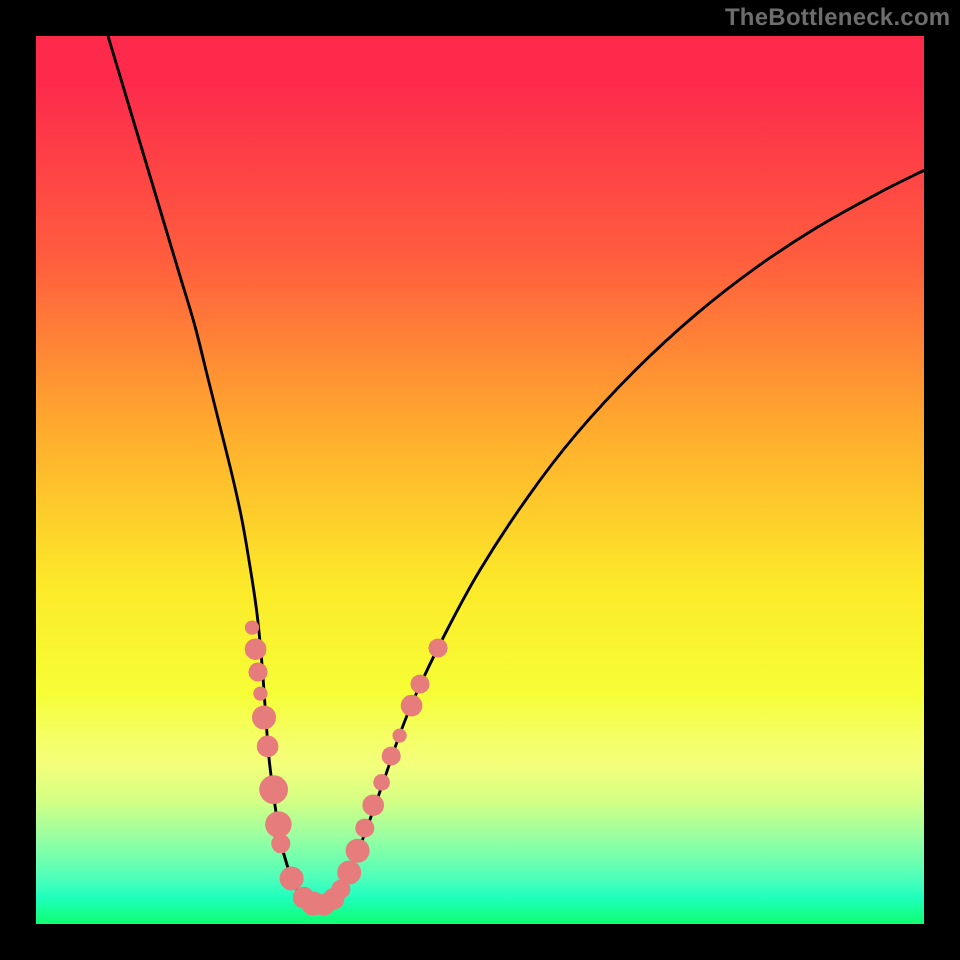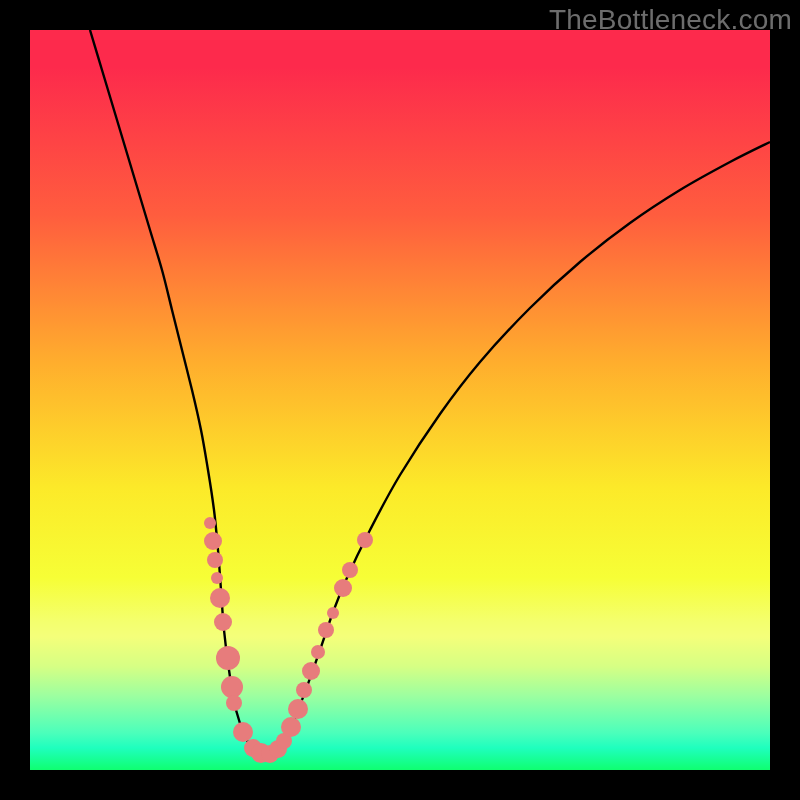"TheBottleneck.com" .watermark { font-size: 28px -> 20px; font-weight: 400 -> 700 }
